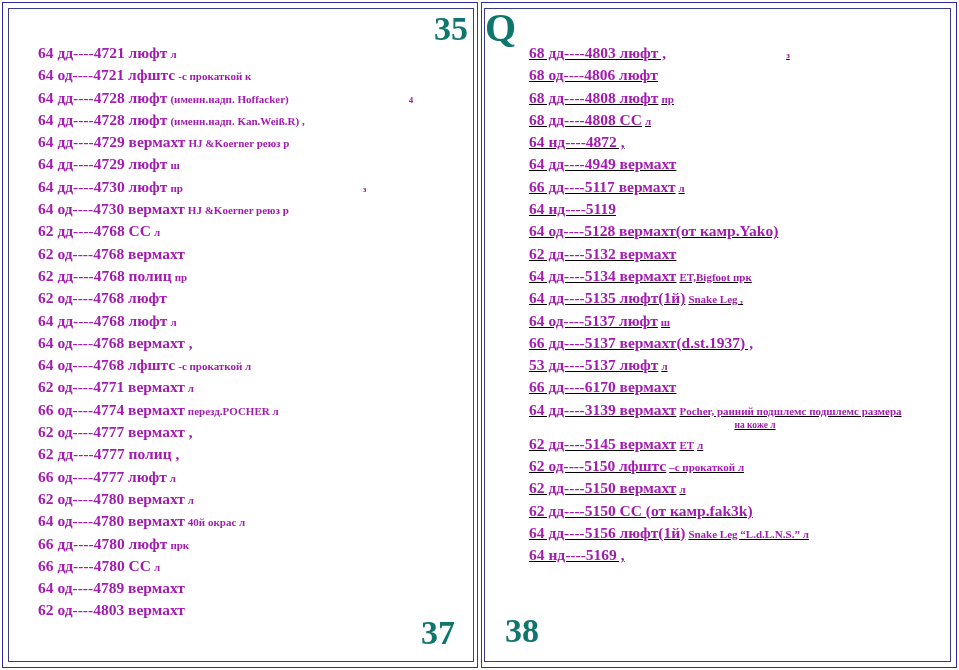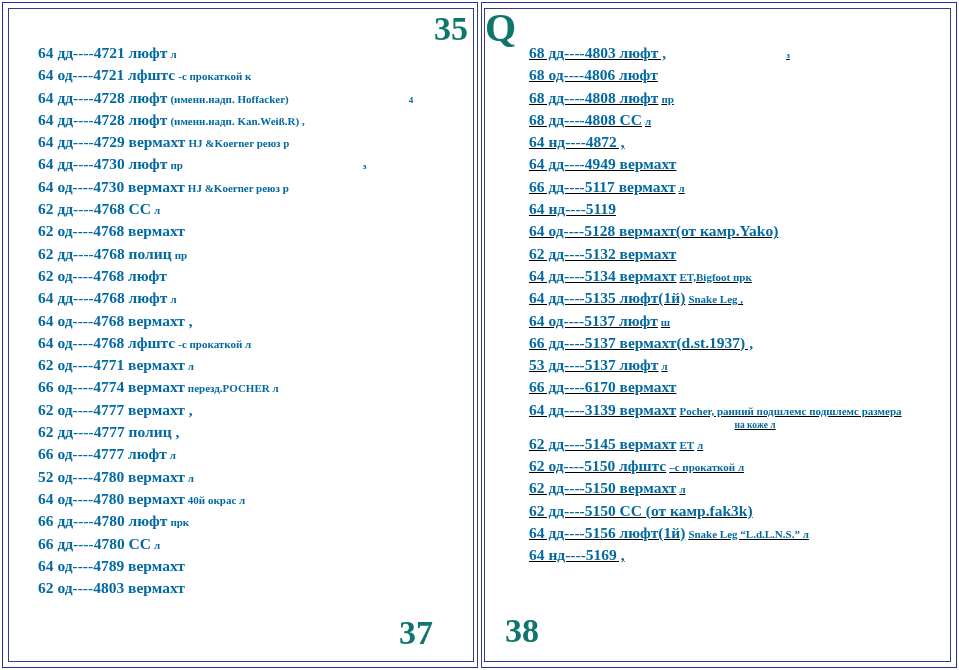"64 дд----4721 люфт л" .entry { color: #0369a1 -> #a21caf }
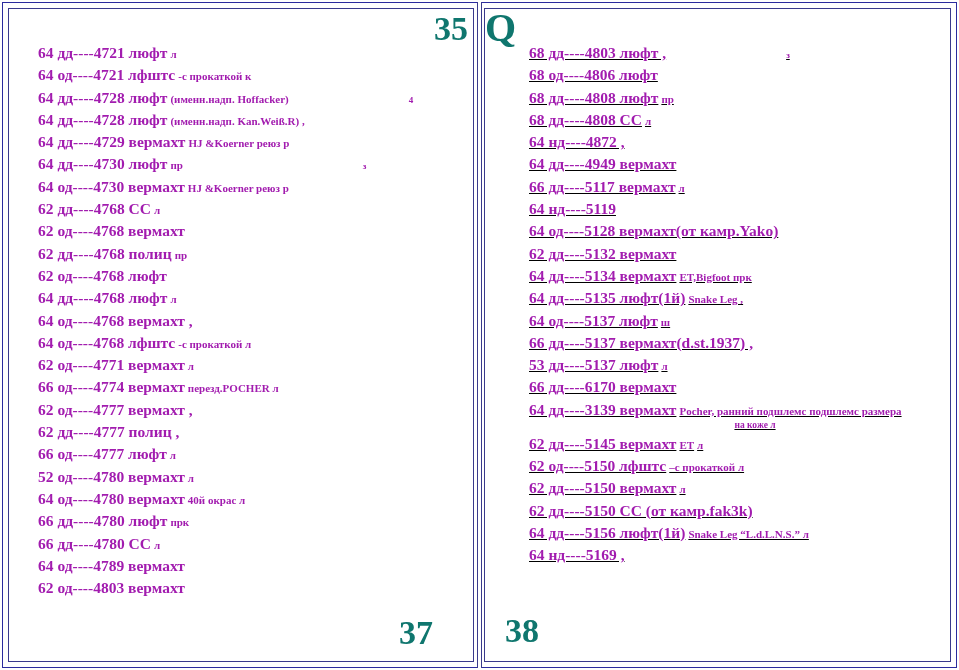"64 дд----4729 люфт ш" div.entry { html: none -> <div><span>64 дд----4729 люфт</span><span>ш</span></div> }
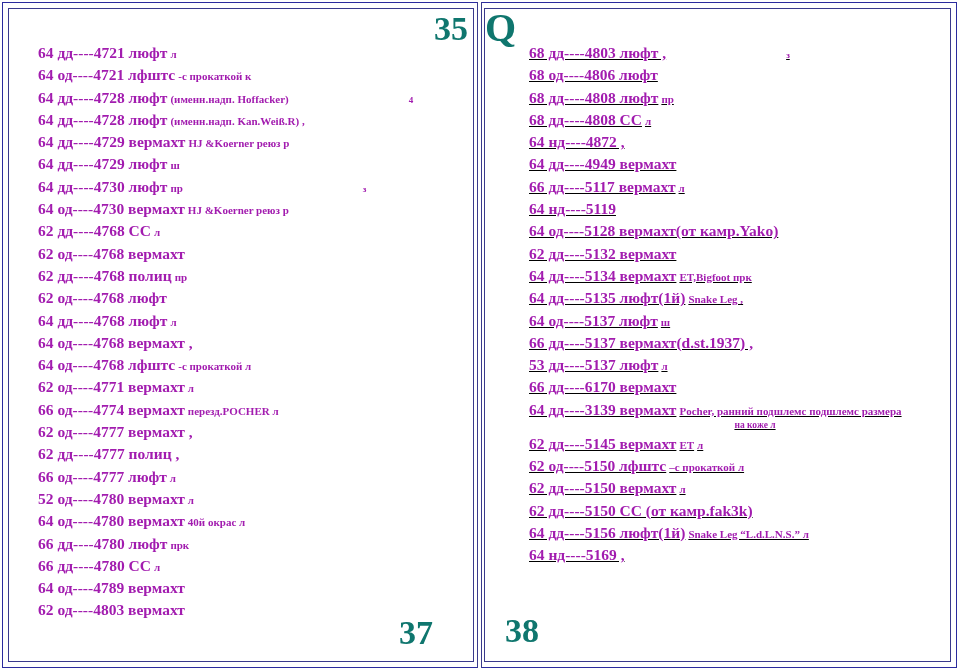"52 од----4780 вермахт" span.main { text: 52 -> 62 }
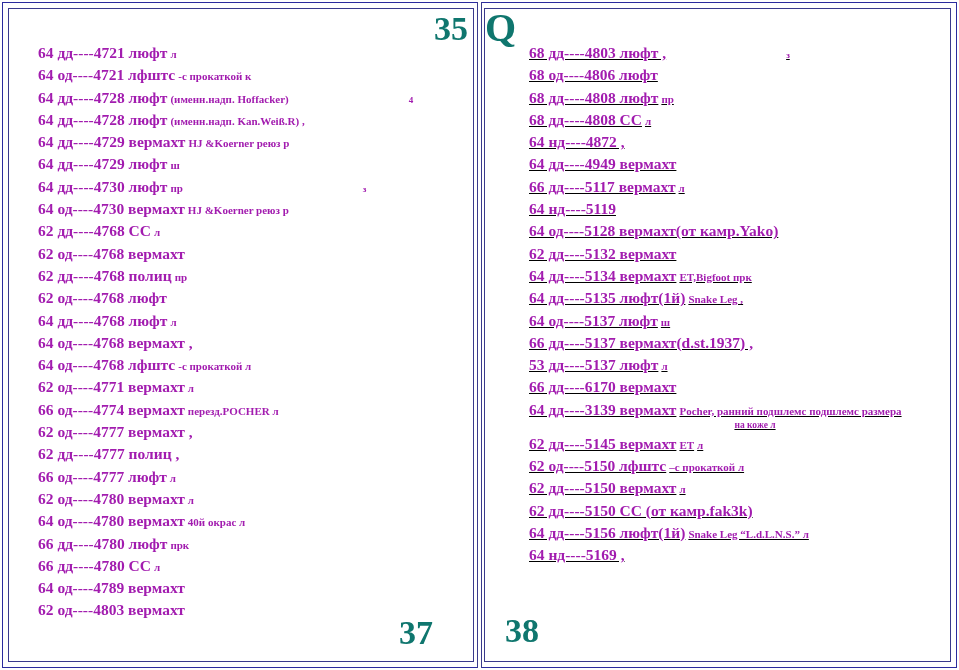"37" .pagenum-37 { left: 399px -> 421px }
